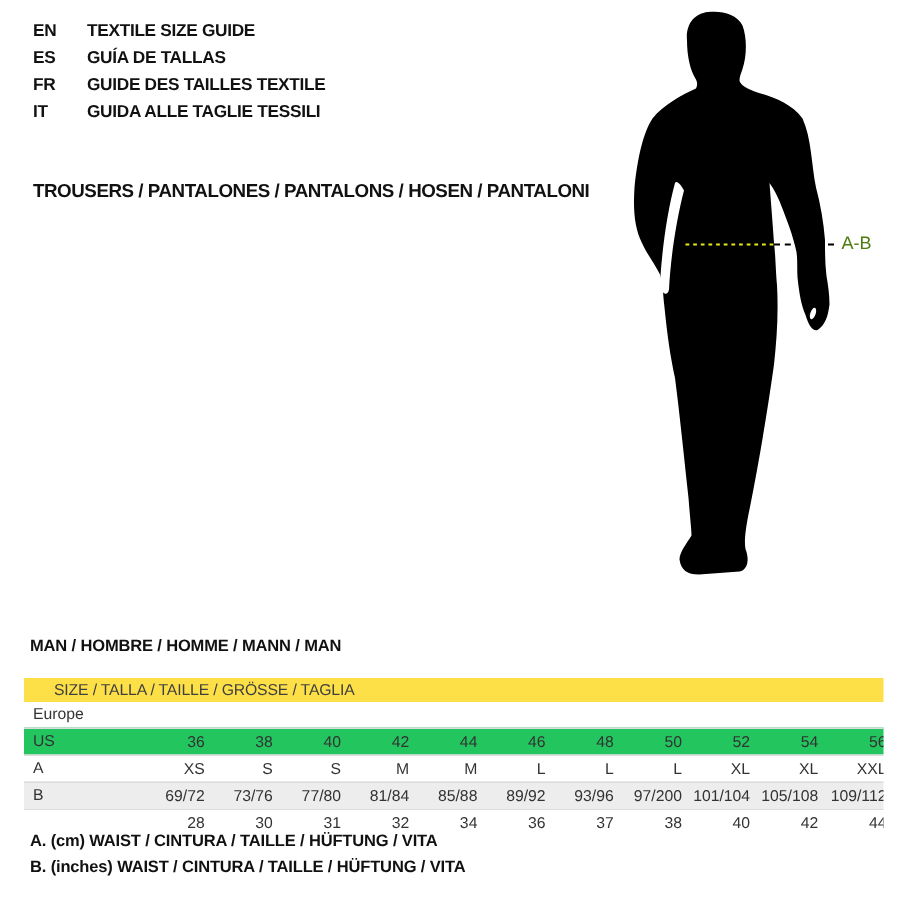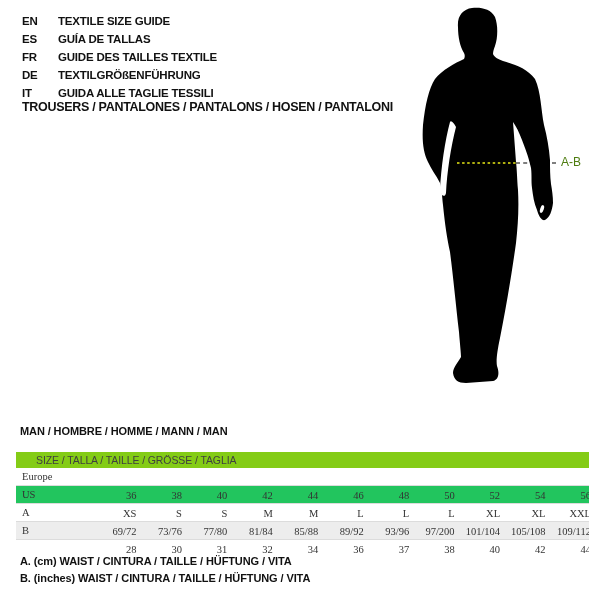"DE" div.lang-row { html: <div> <span>DE</span> <span>TEXTILGRÖßENFÜHRUNG</span> </div> -> none }
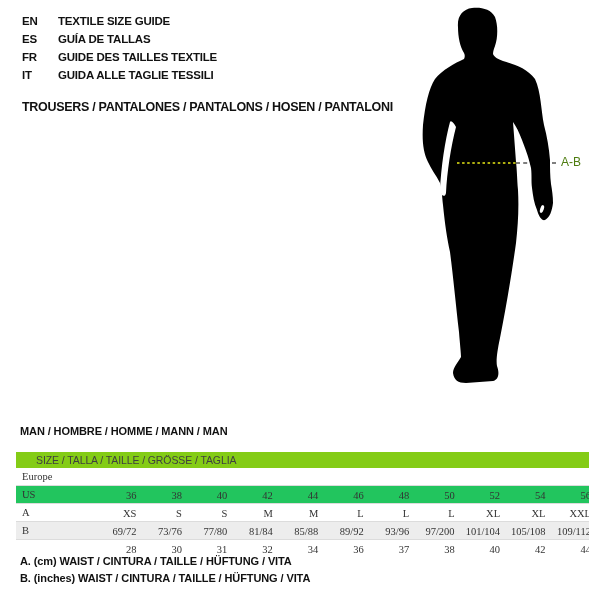"TROUSERS / PANTALONES / PANTALONS" .garment-title { top: 100px -> 120px }
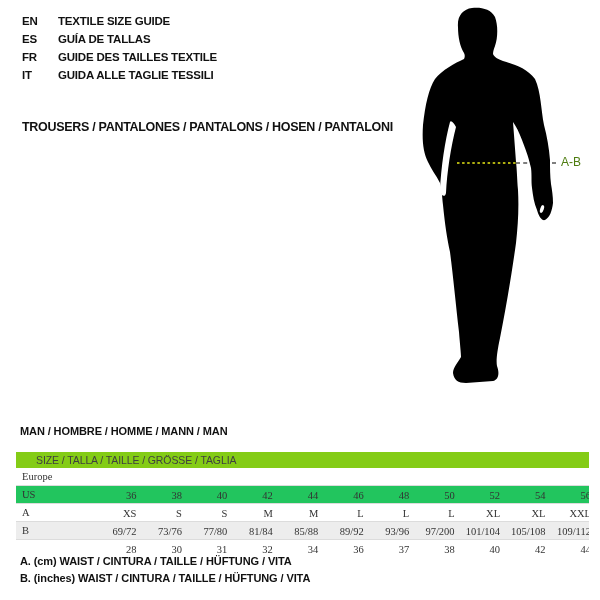"SIZE / TALLA / TAILLE" div.thead { background: #84cc16 -> #fde047 }
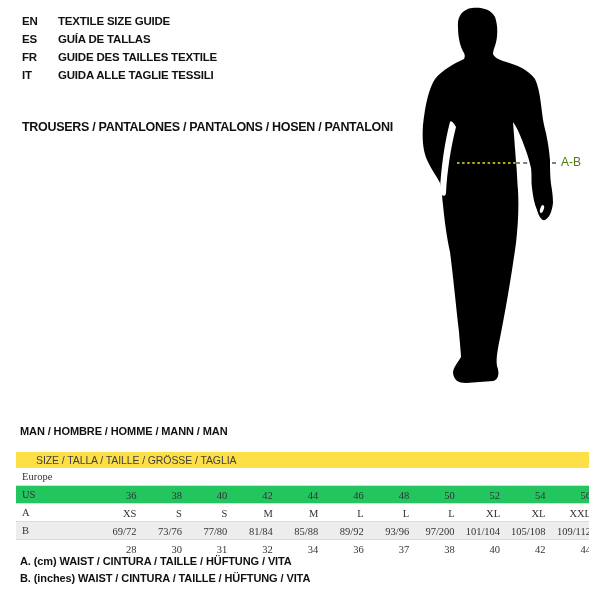"Europe" .trow { font-family: Liberation Serif, serif -> none }
